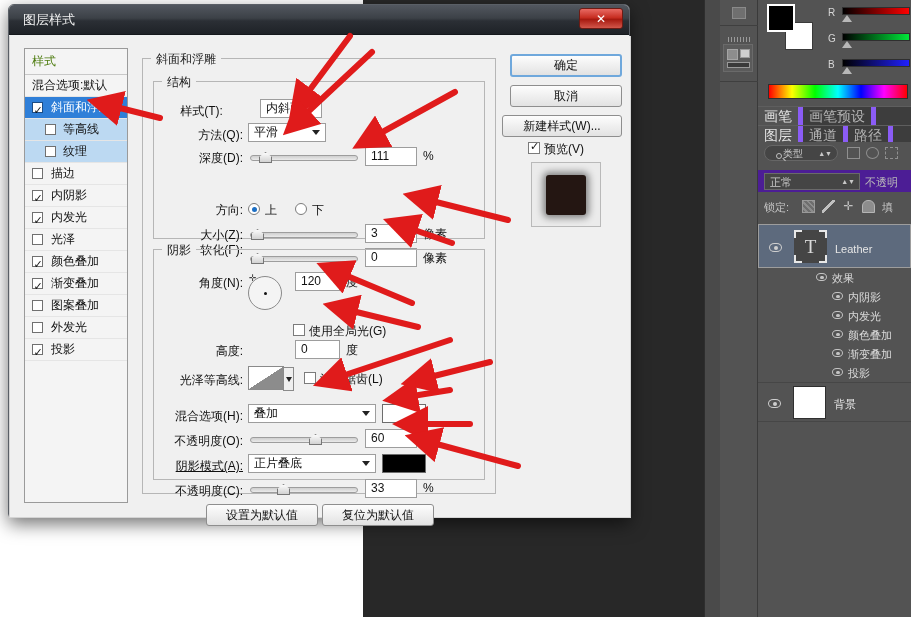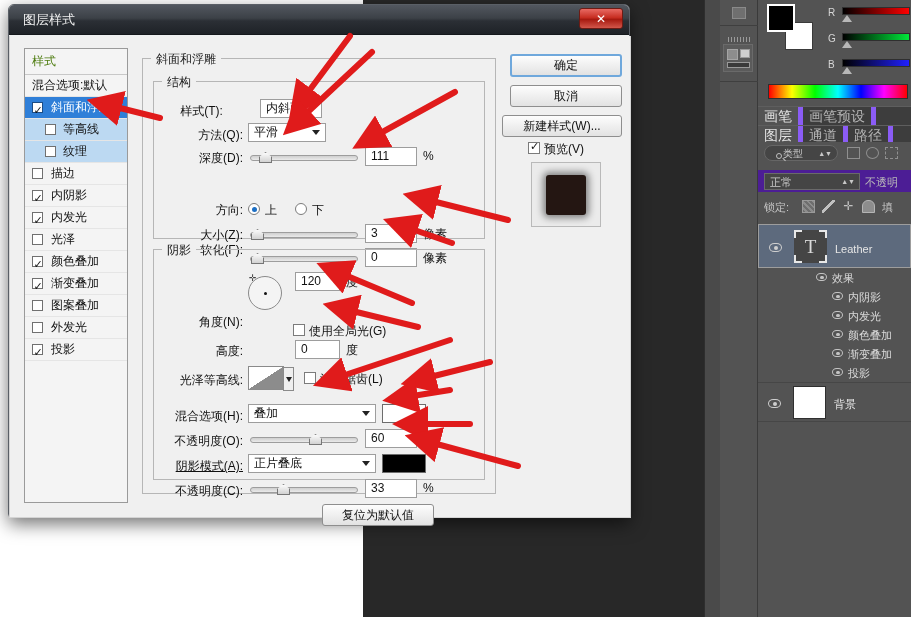"角度(N):" div.lbl { margin-top: 39px -> none }
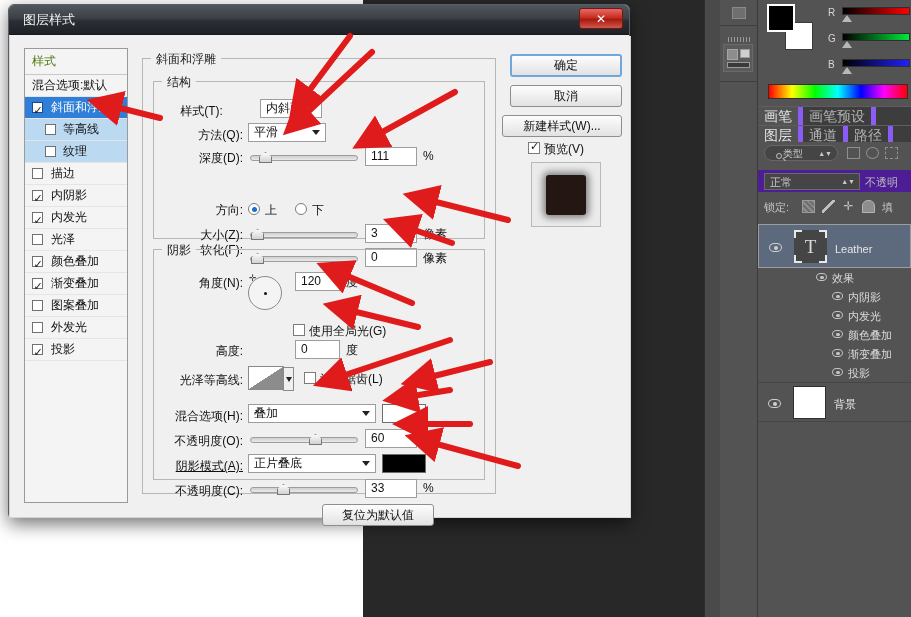"设置为默认值" div.btn { html: none -> <div>设置为默认值</div> }
